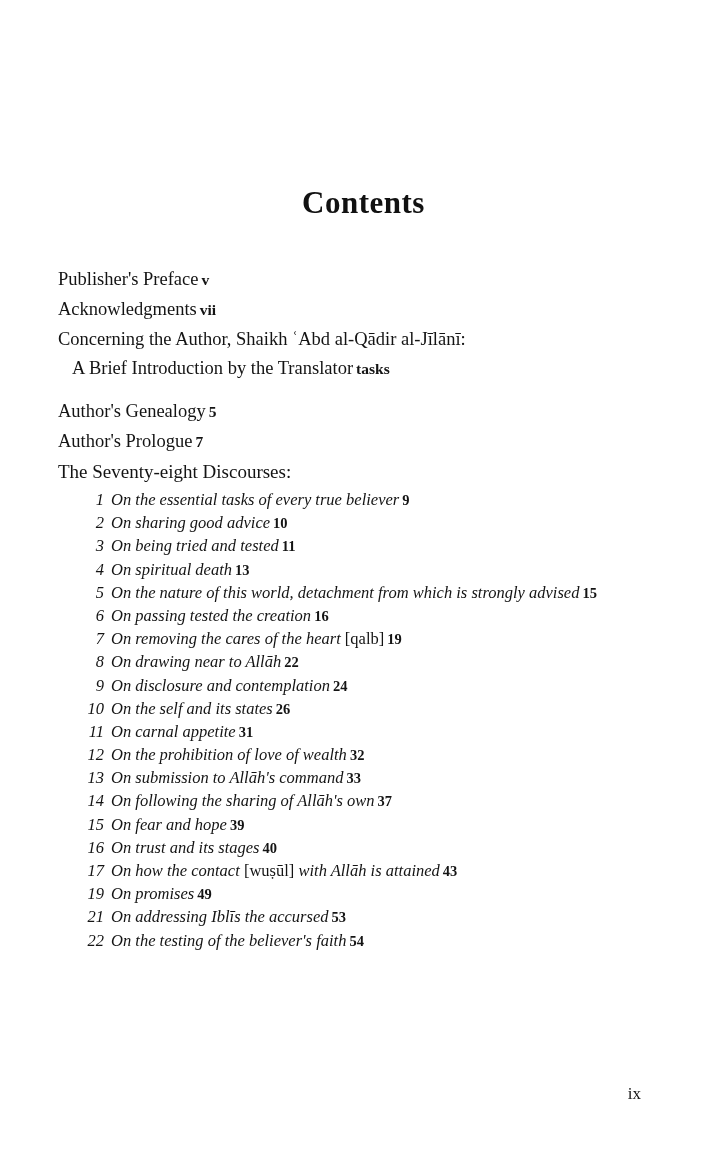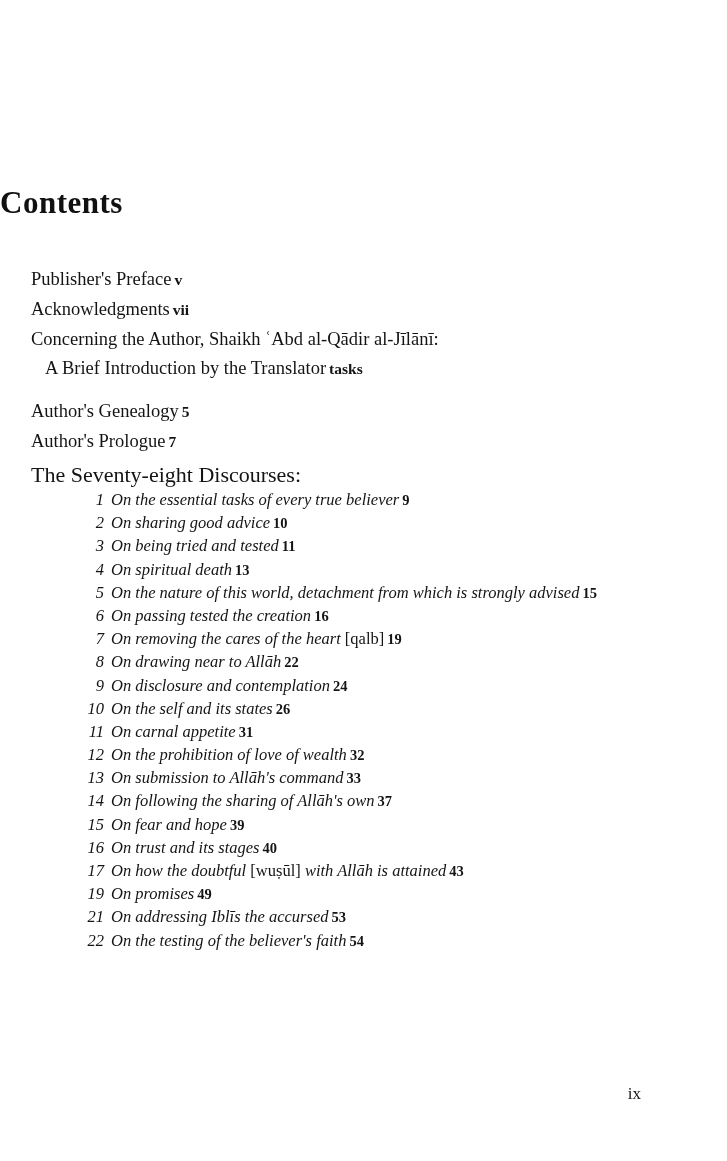"Contents" .title { text-align: left -> center }
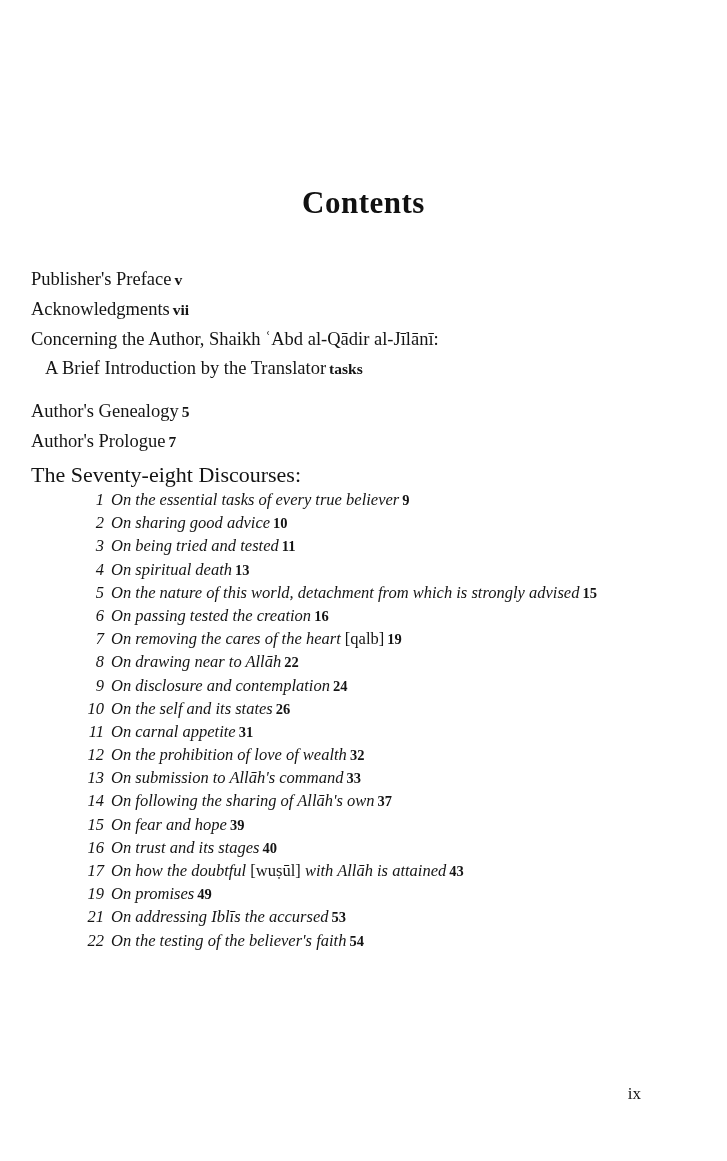"Publisher's Preface v" .front-list { left: 31px -> 58px }
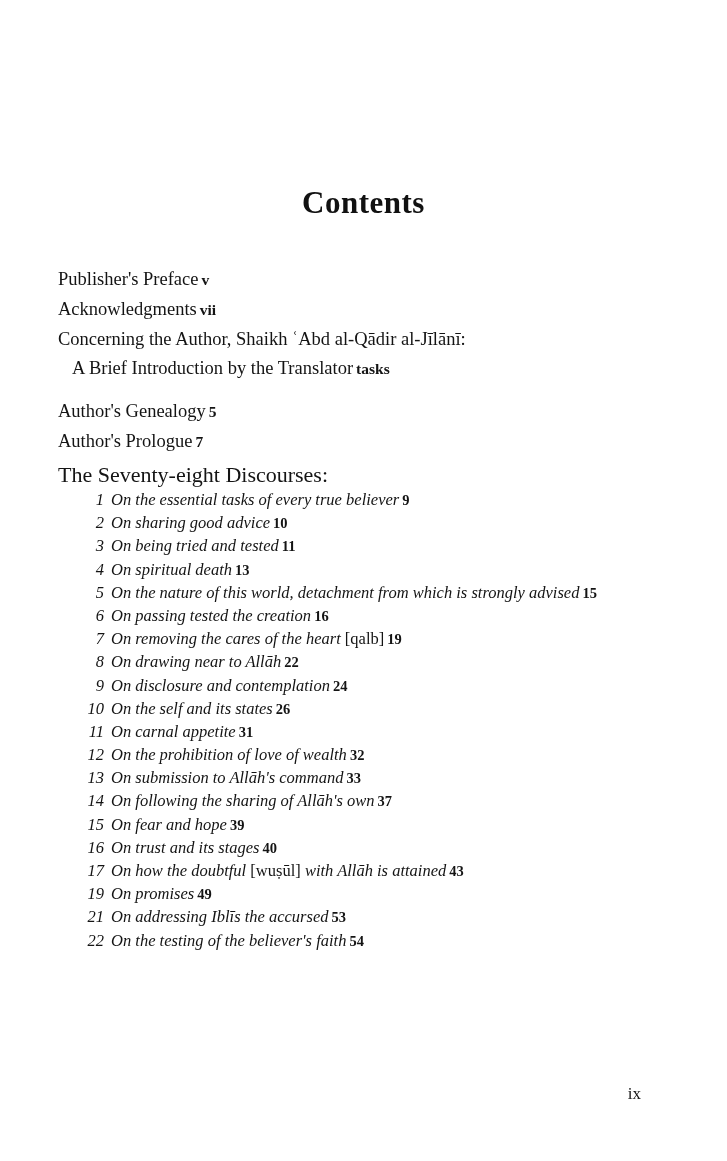"The Seventy-eight Discourses:" .disc-heading { font-size: 22px -> 19px }
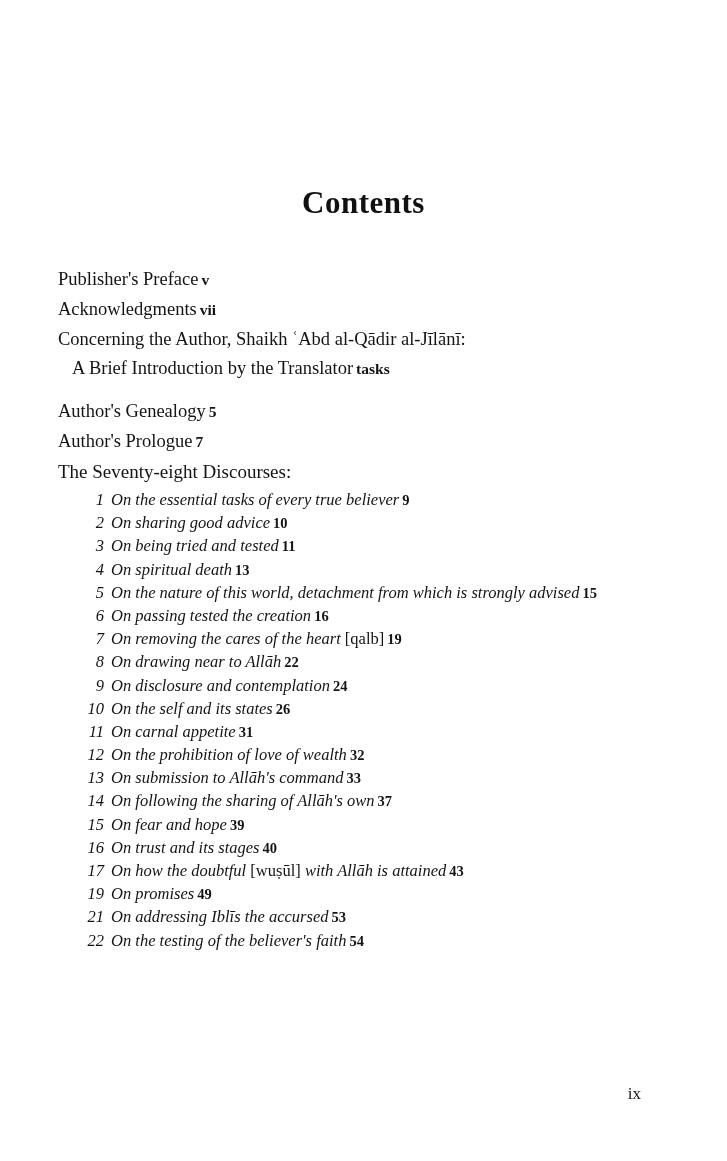"On how the doubtful" span { text: doubtful -> contact }
